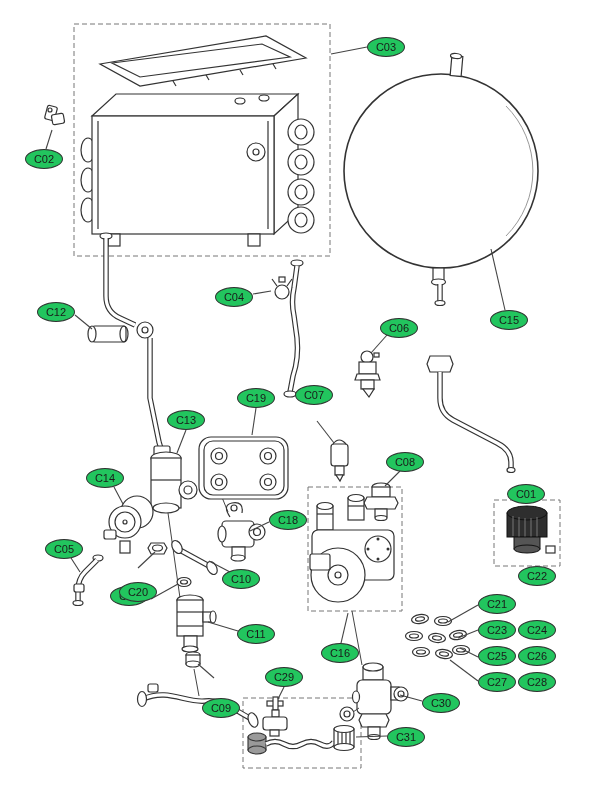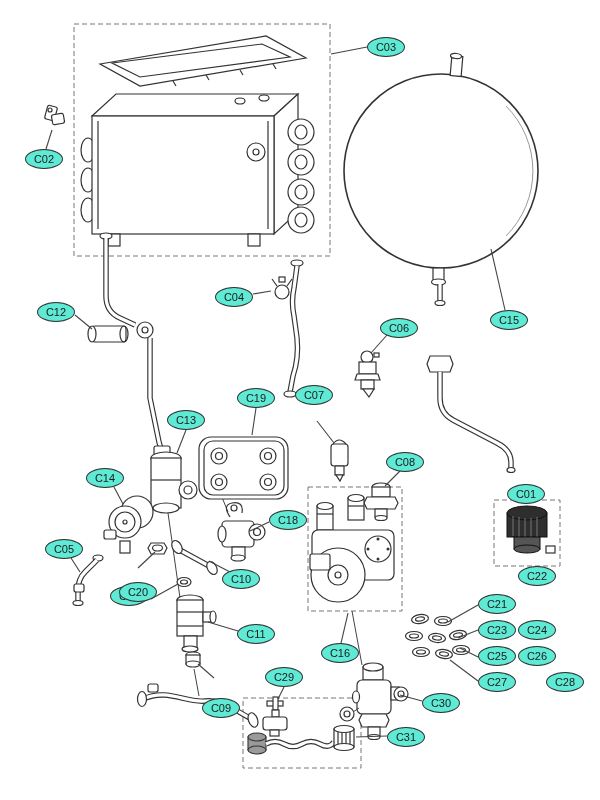"C03" .callout { background: #5eead4 -> #22c55e }
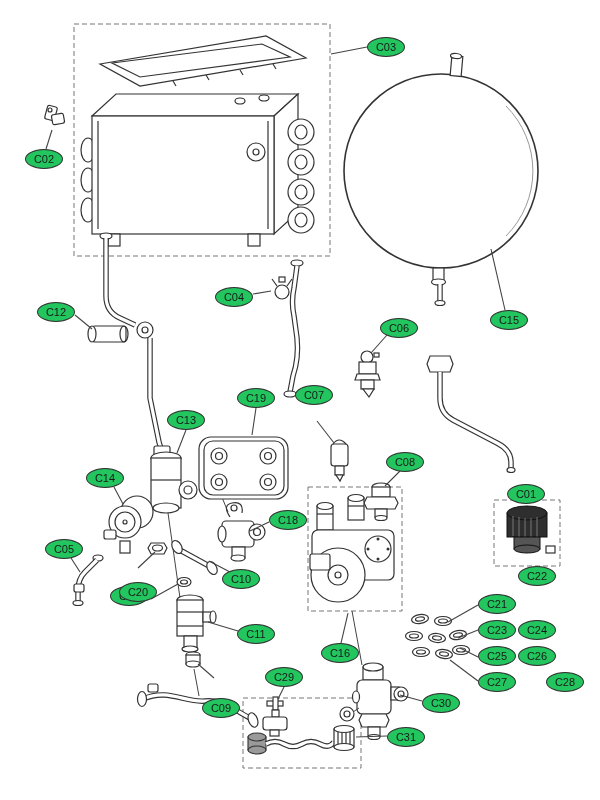"C28" div.callout { left: 546px -> 518px }
